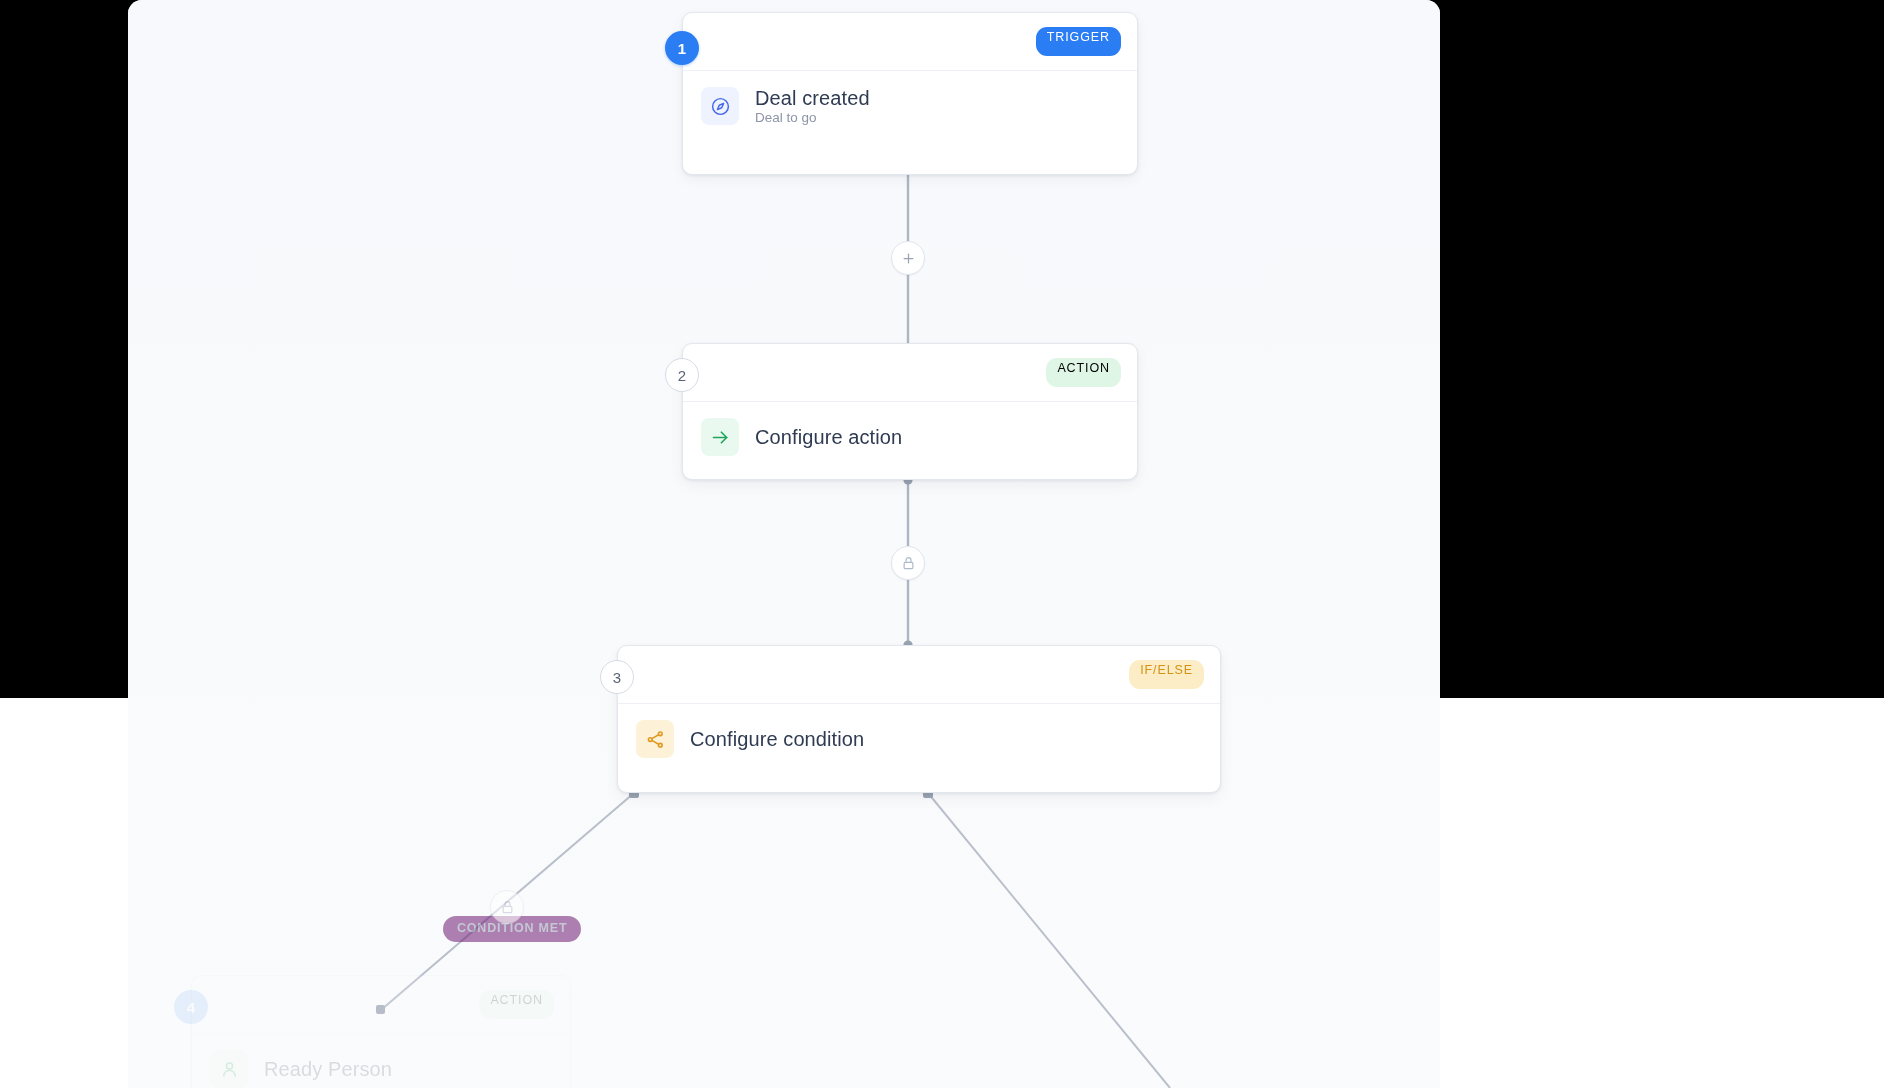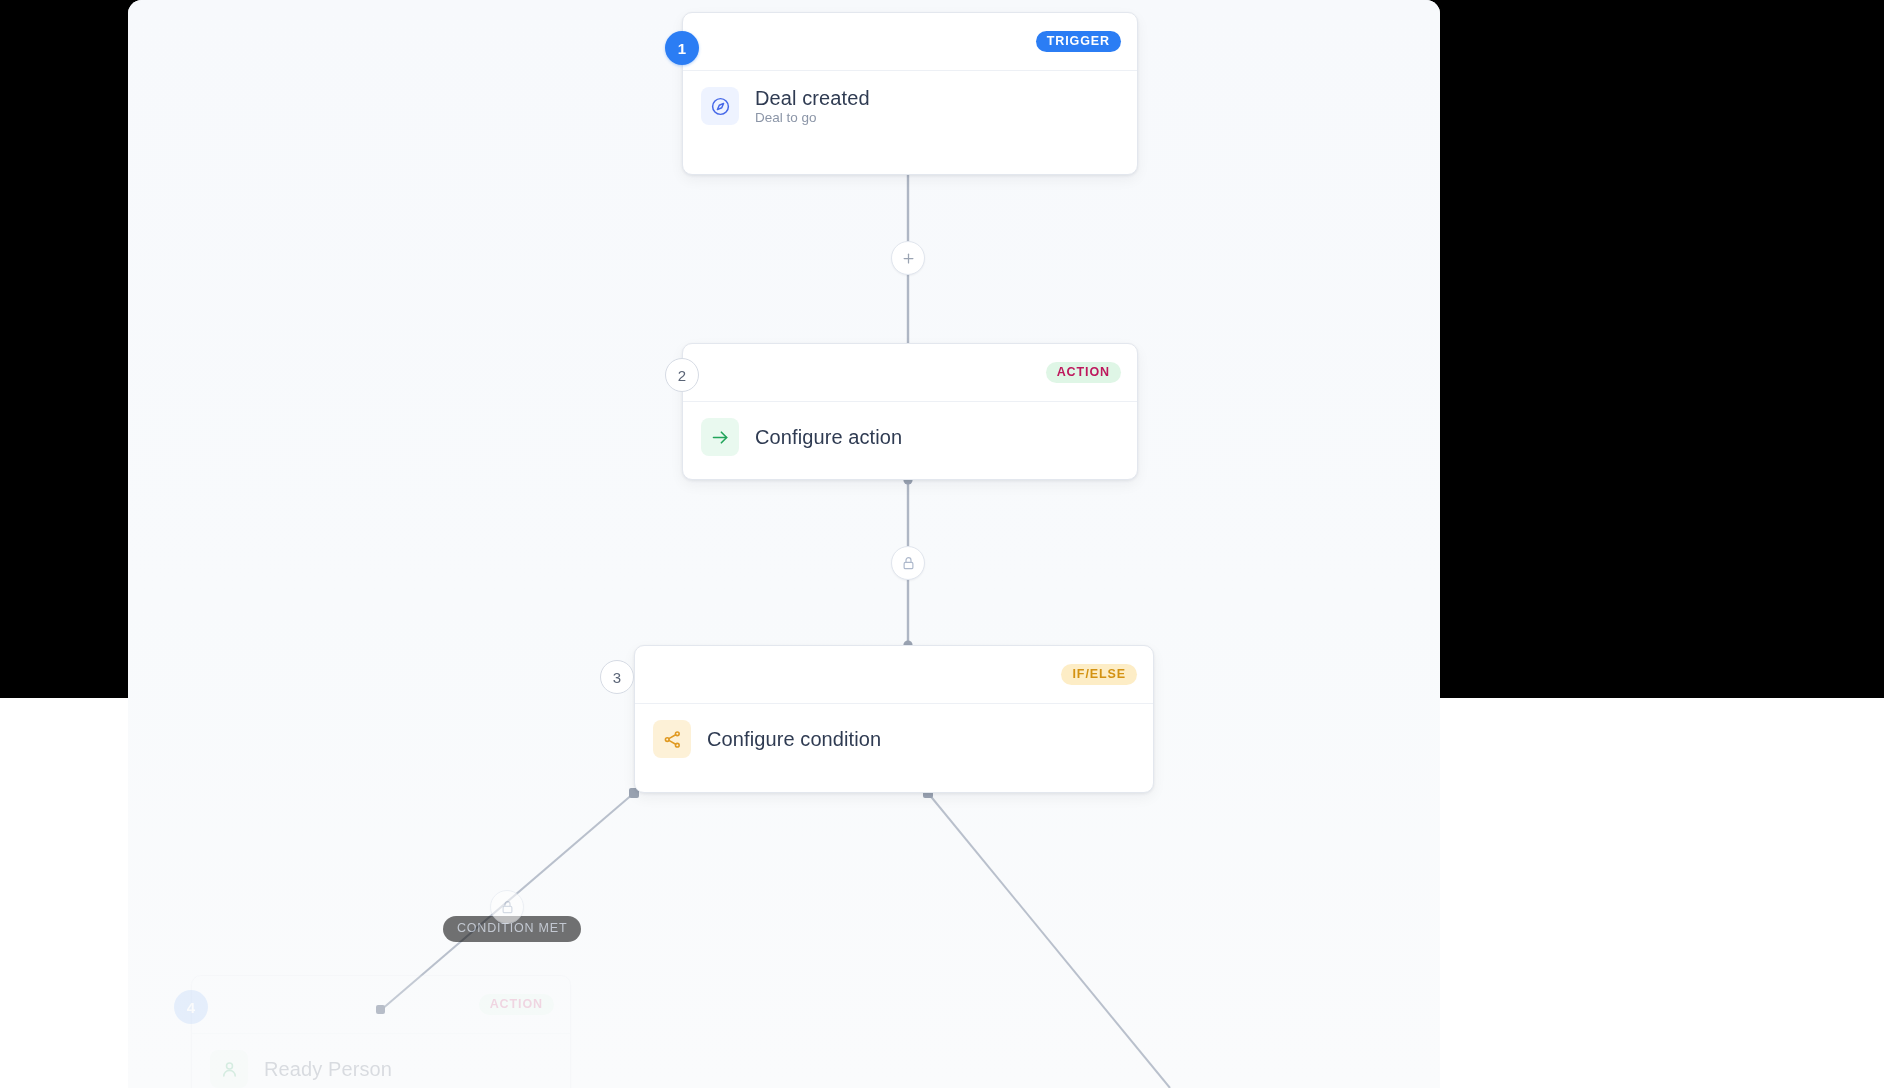"TRIGGER" .badge { font-weight: bold -> normal; padding: 4px 11px 5px -> 4px 11px 12px }
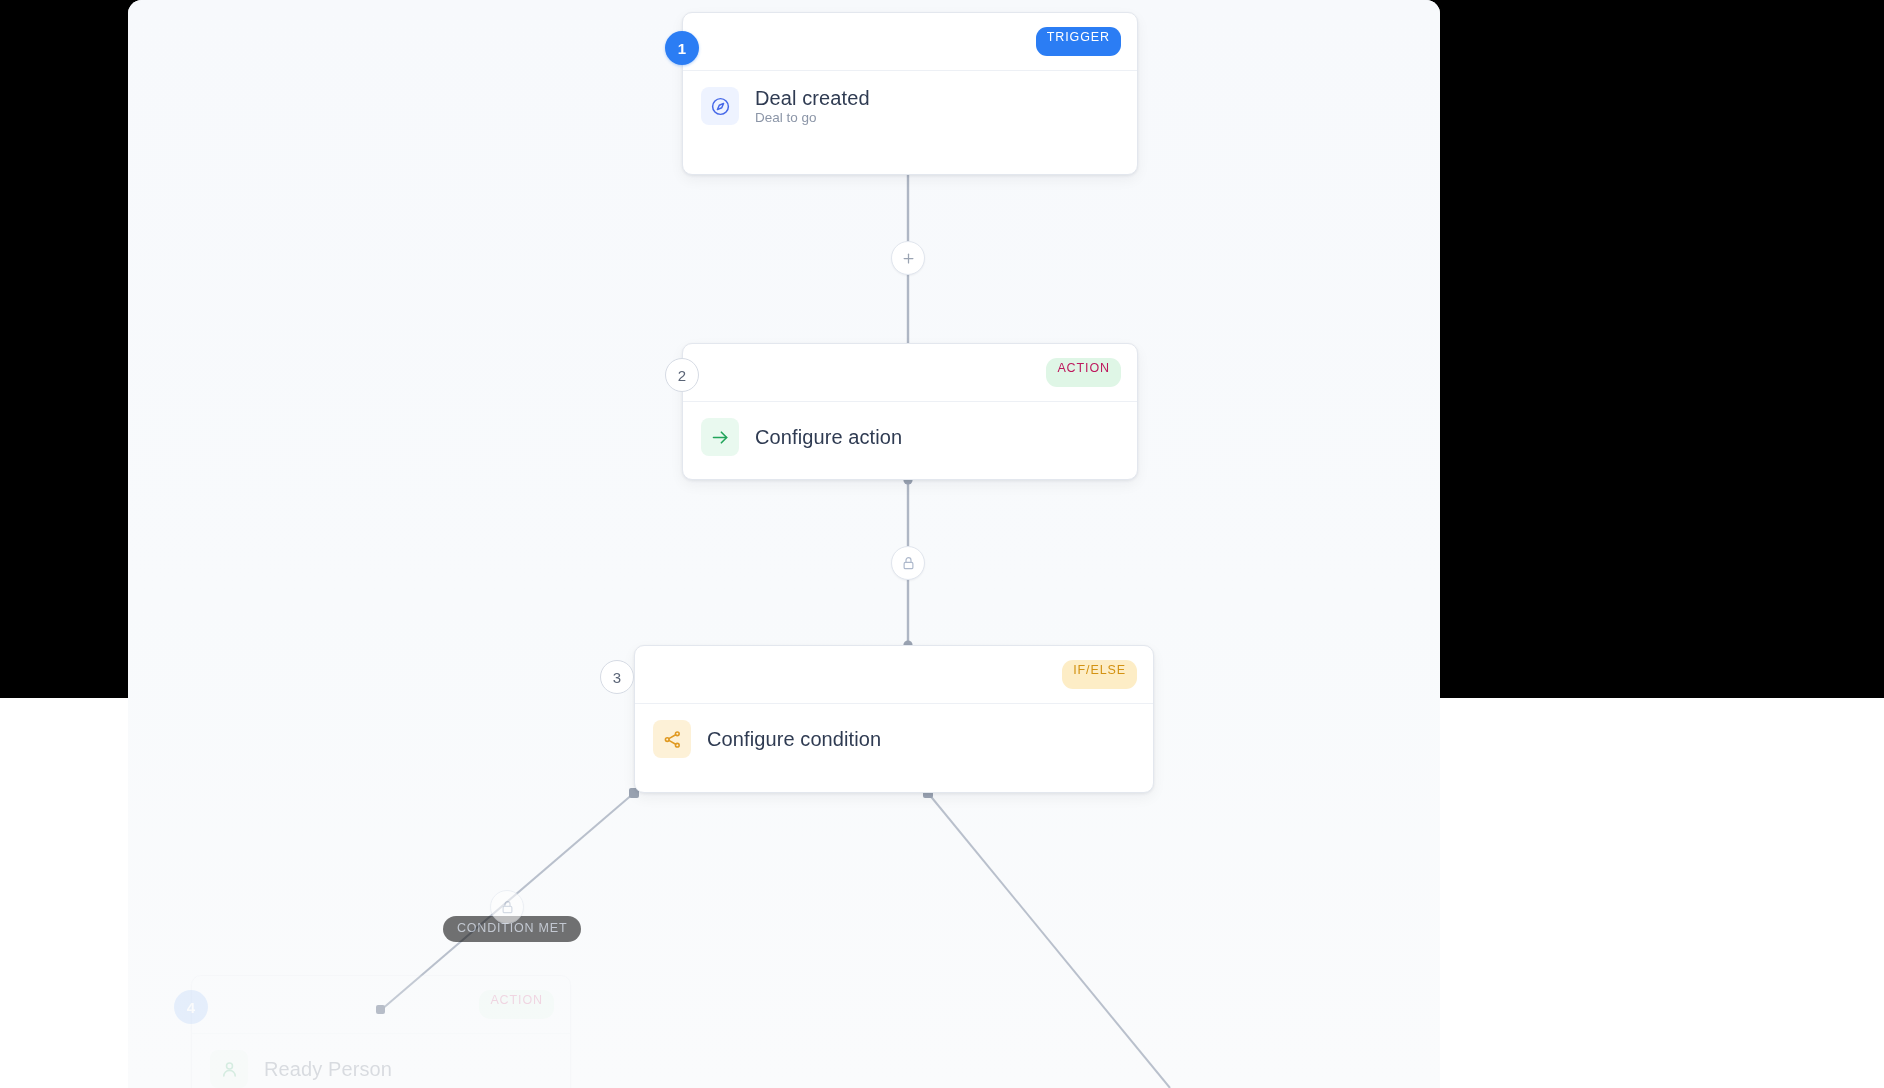"ACTION" .badge-action { color: #be185d -> #000000 }
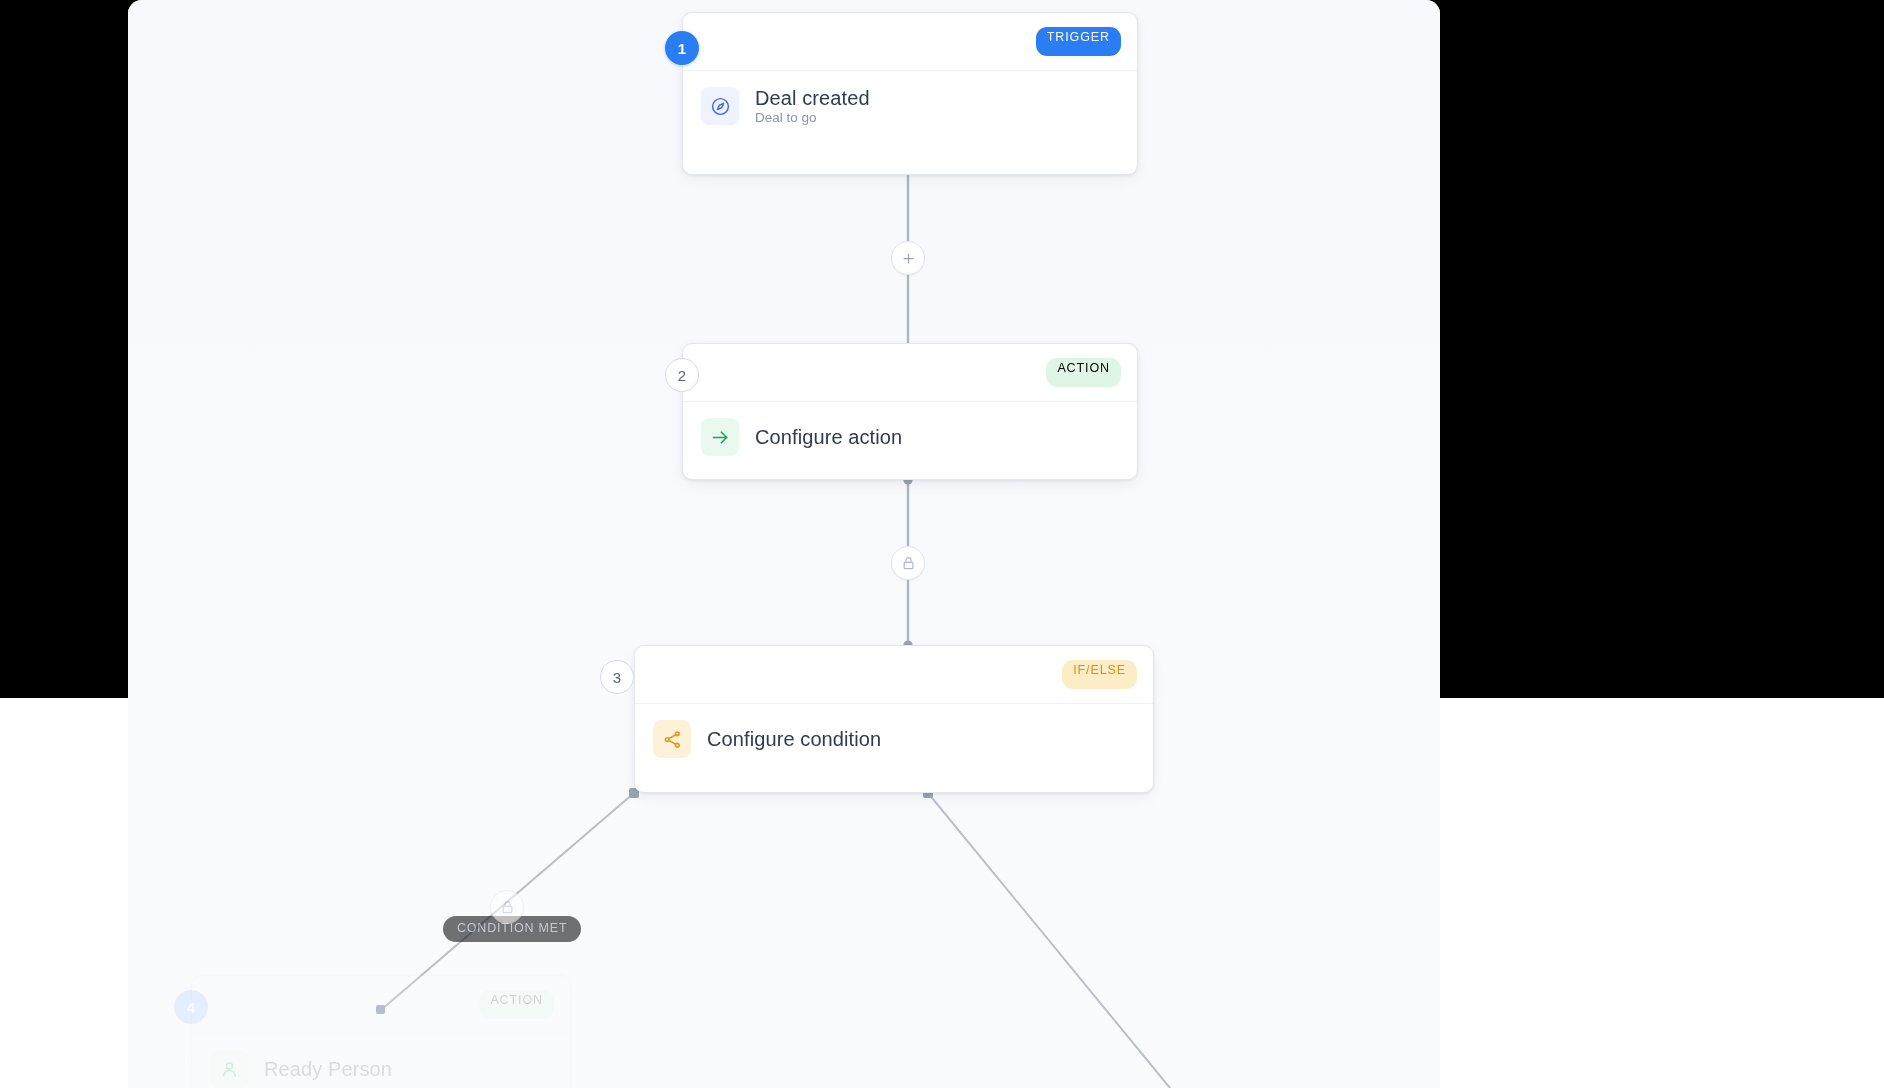"IF/ELSE" div.node { left: 506px -> 489px; width: 520px -> 604px }
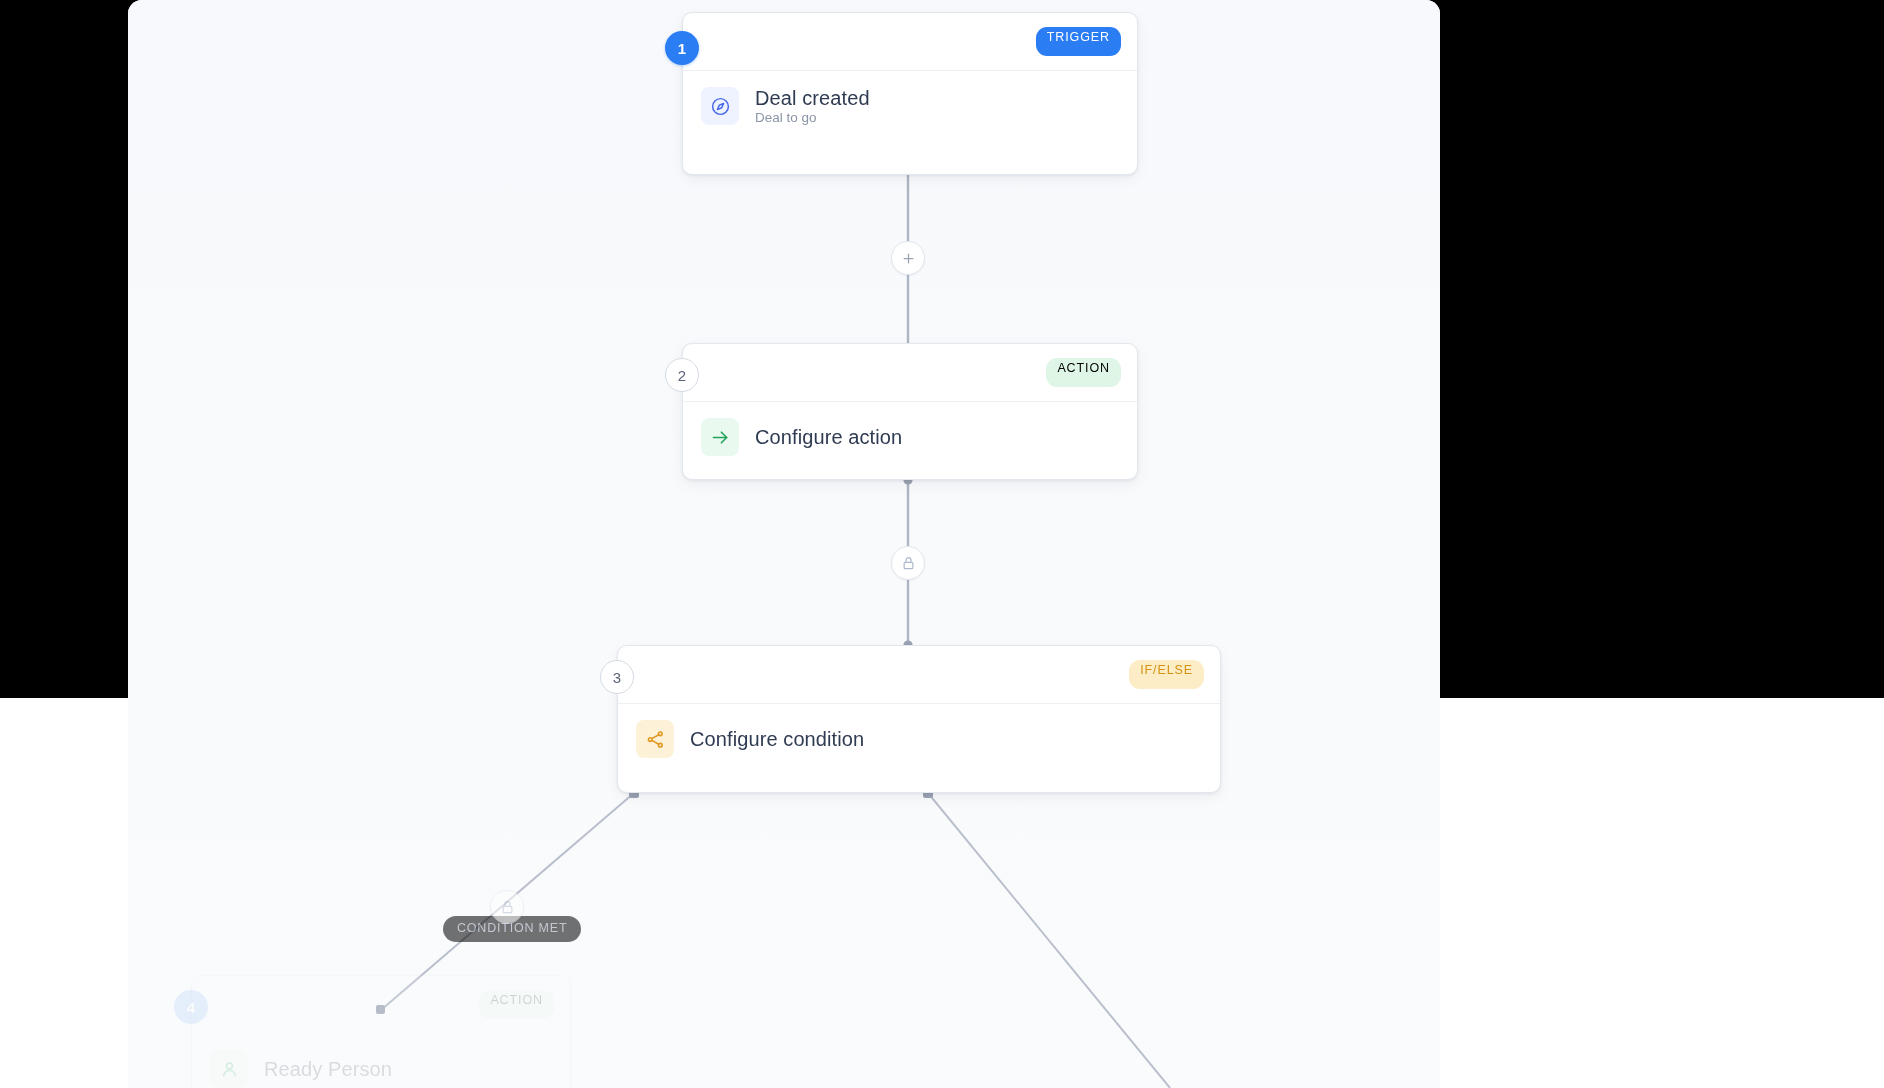"CONDITION MET" .branch-pill { background: #000000 -> #701a75; font-weight: normal -> bold }
